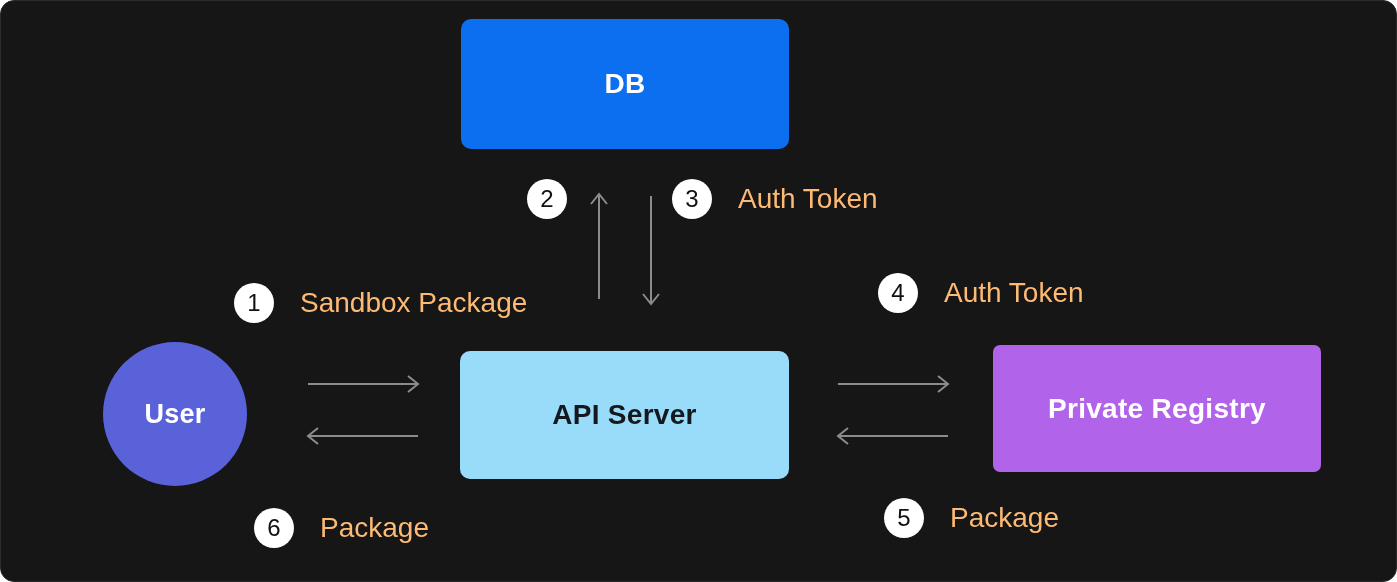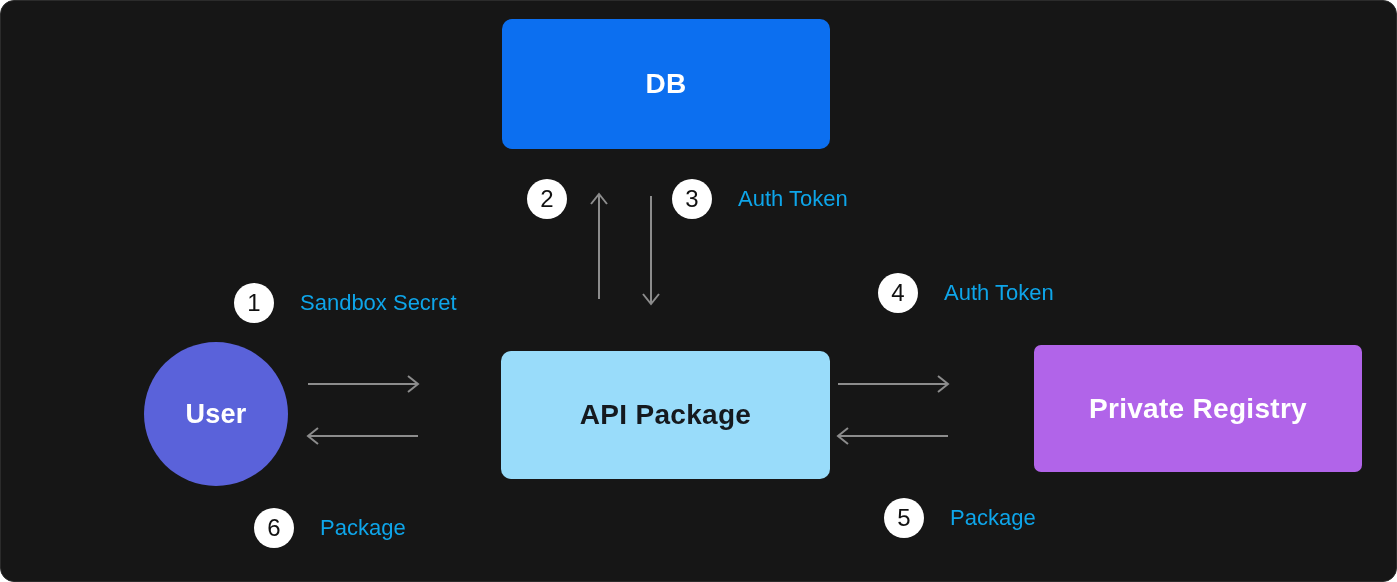"DB" .node { margin-left: 41px -> none }
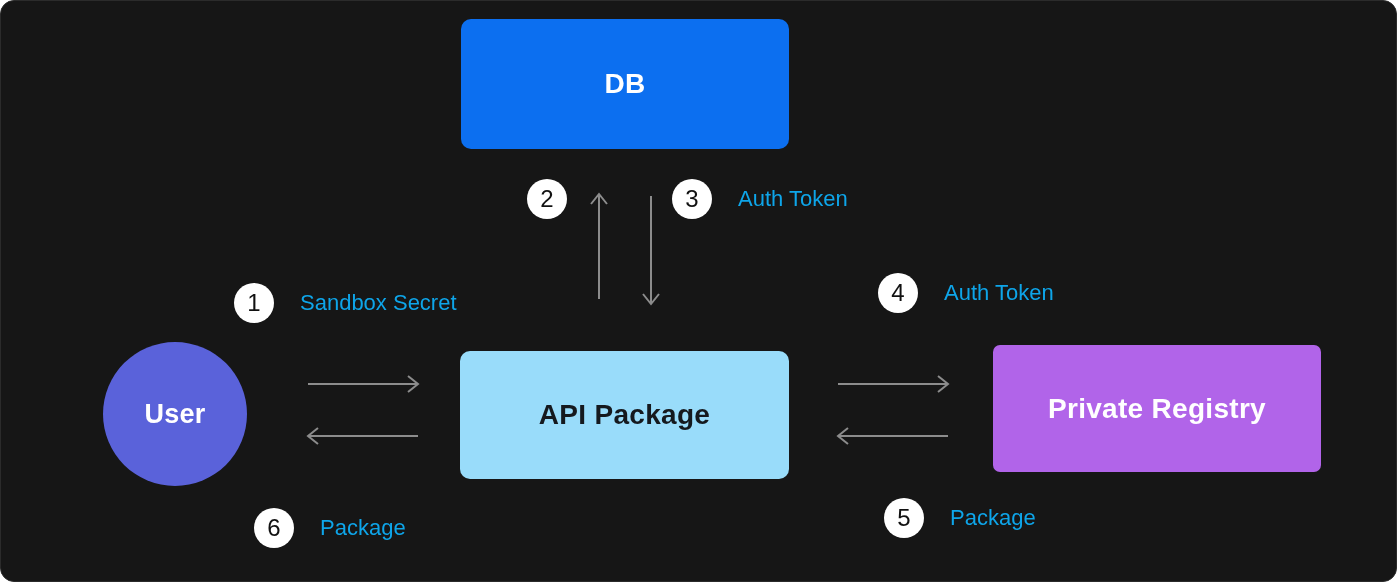"Auth Token" .step-label { color: #0ea5e9 -> #fdba74; font-size: 22px -> 28px }
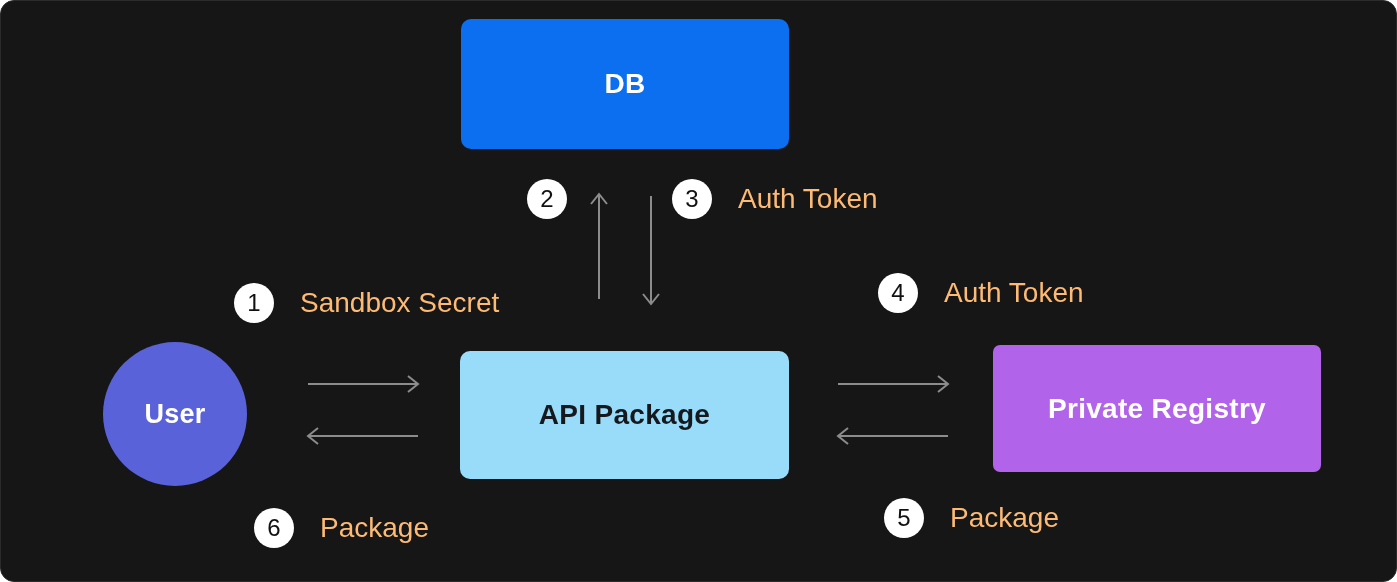"Sandbox Secret" span.step-label { text: Secret -> Package }
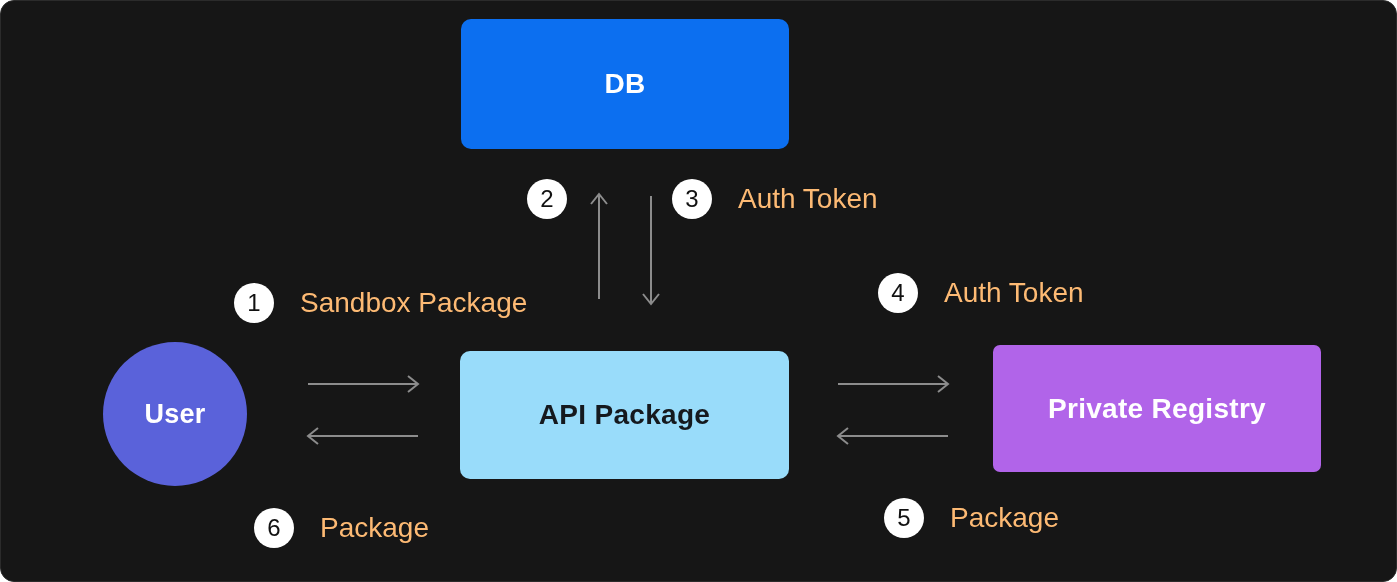"API Package" span { text: Package -> Server }
